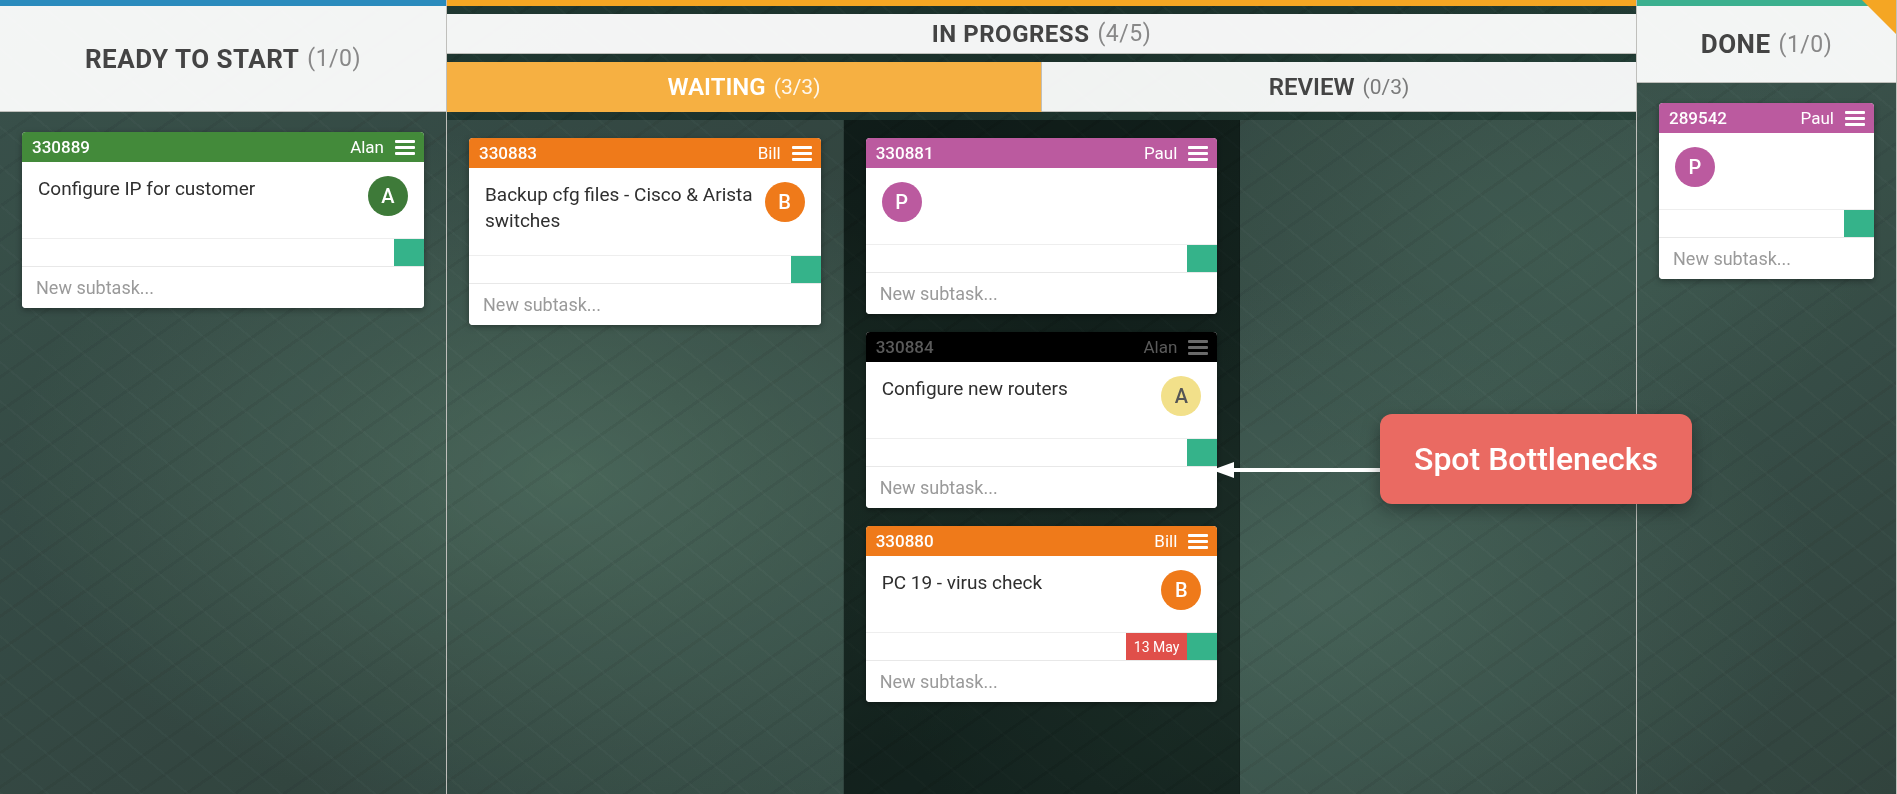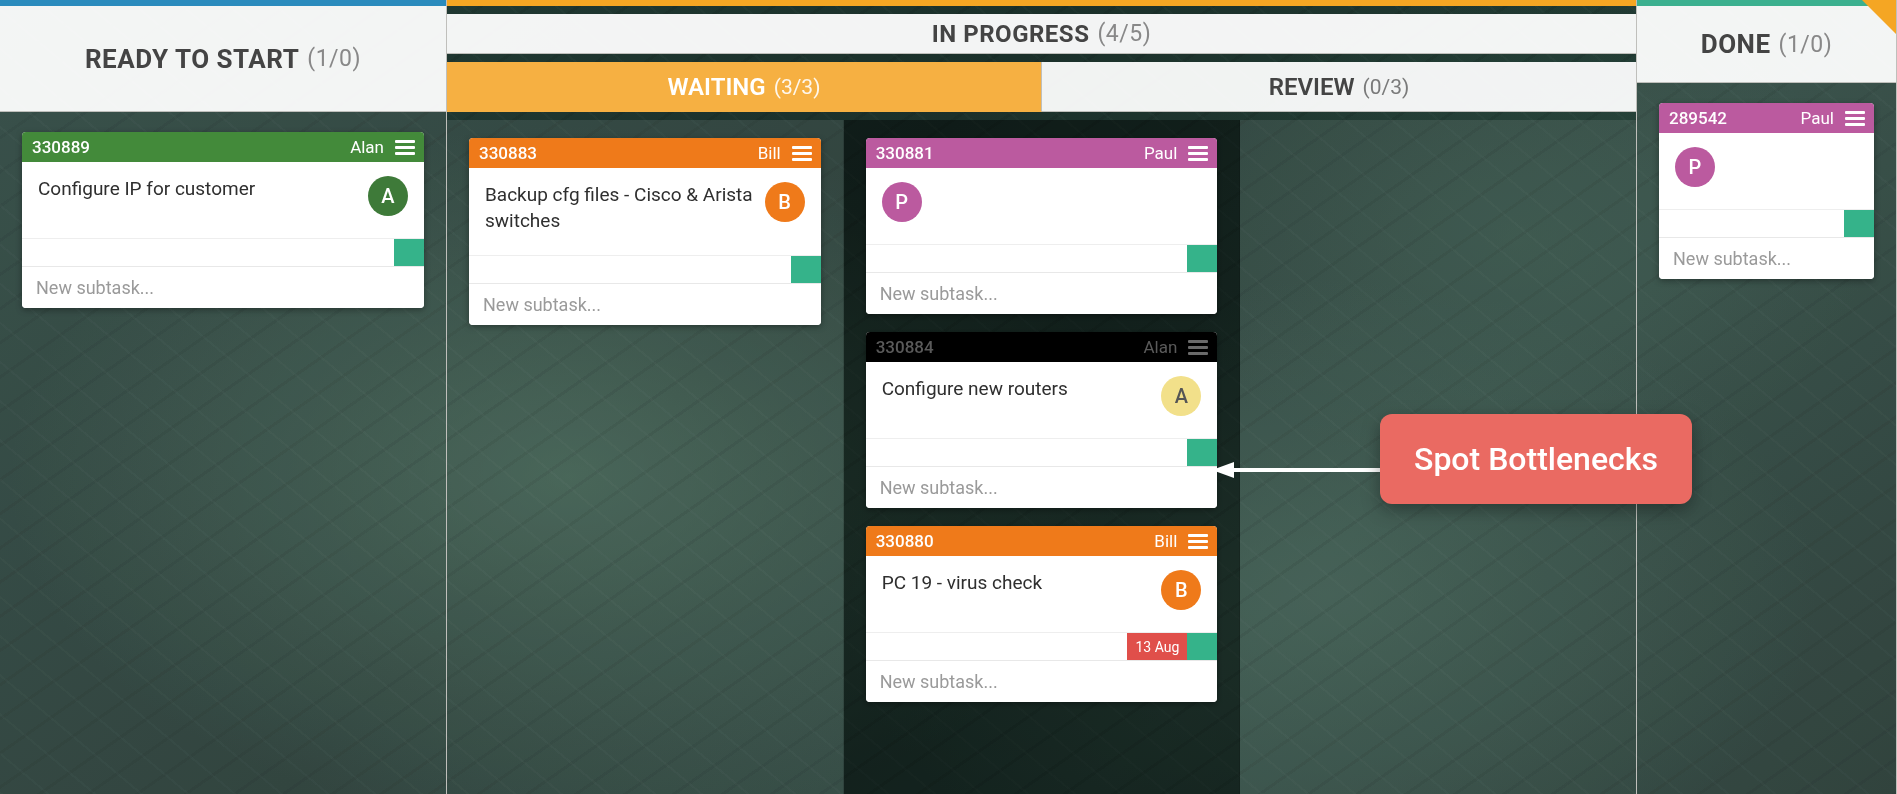"13 Aug" div.due-badge { text: Aug -> May }
